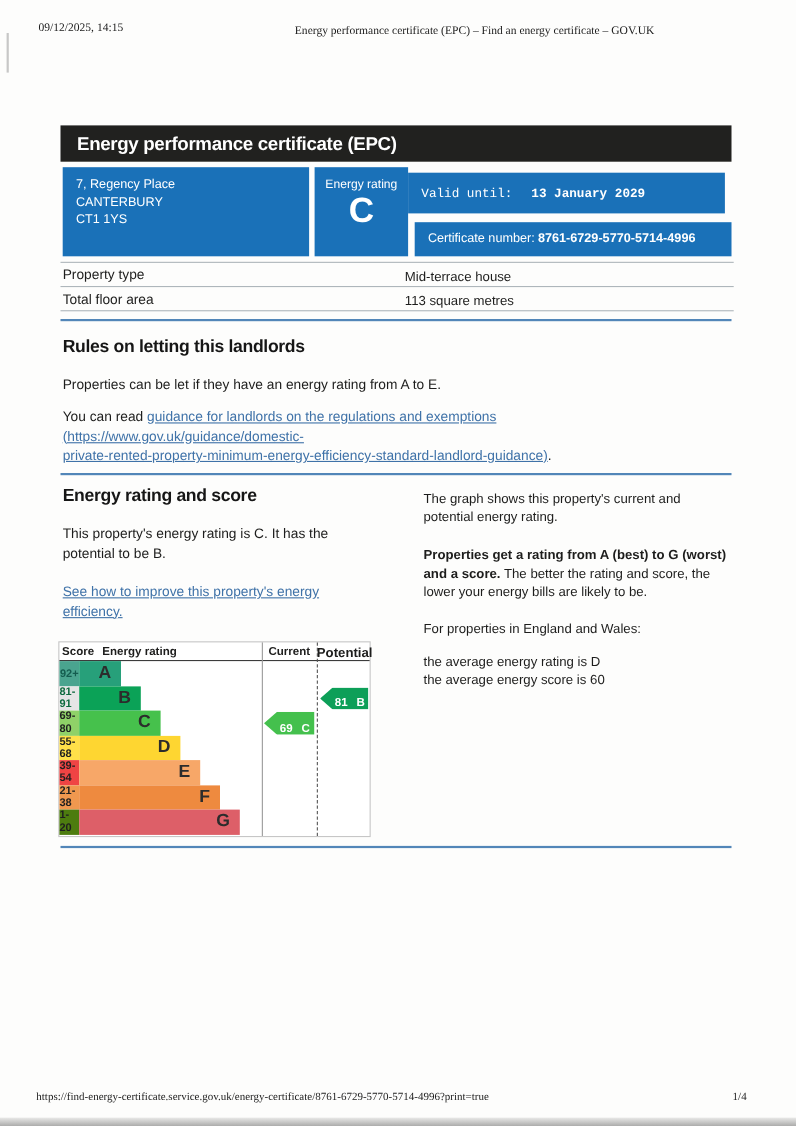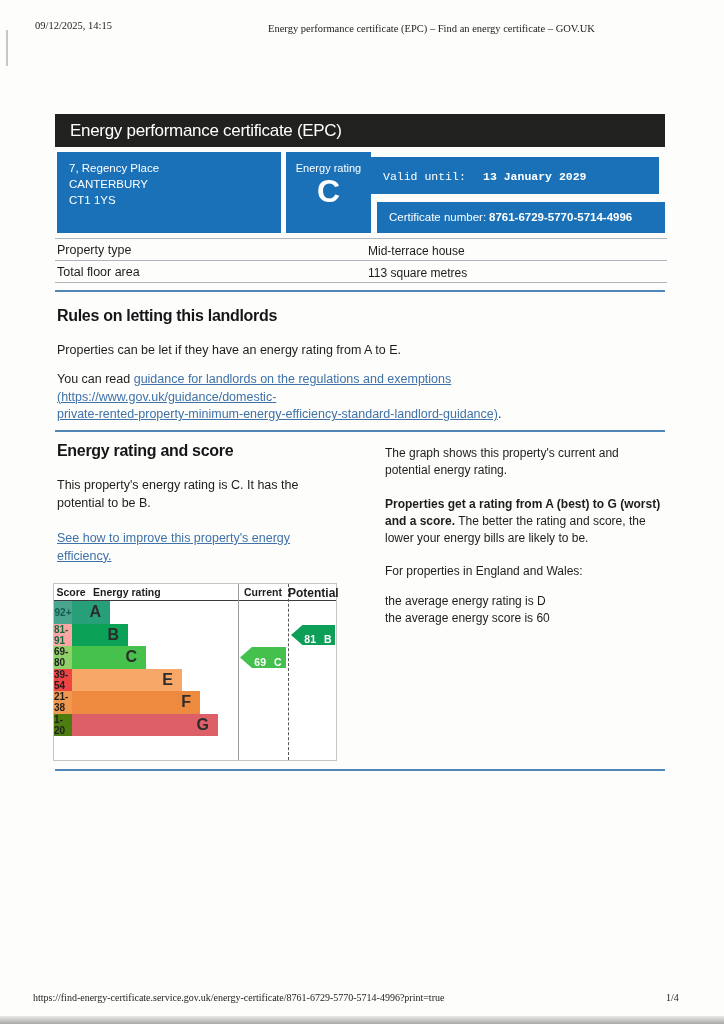"Energy performance certificate (EPC)" .banner span { font-weight: normal -> bold }
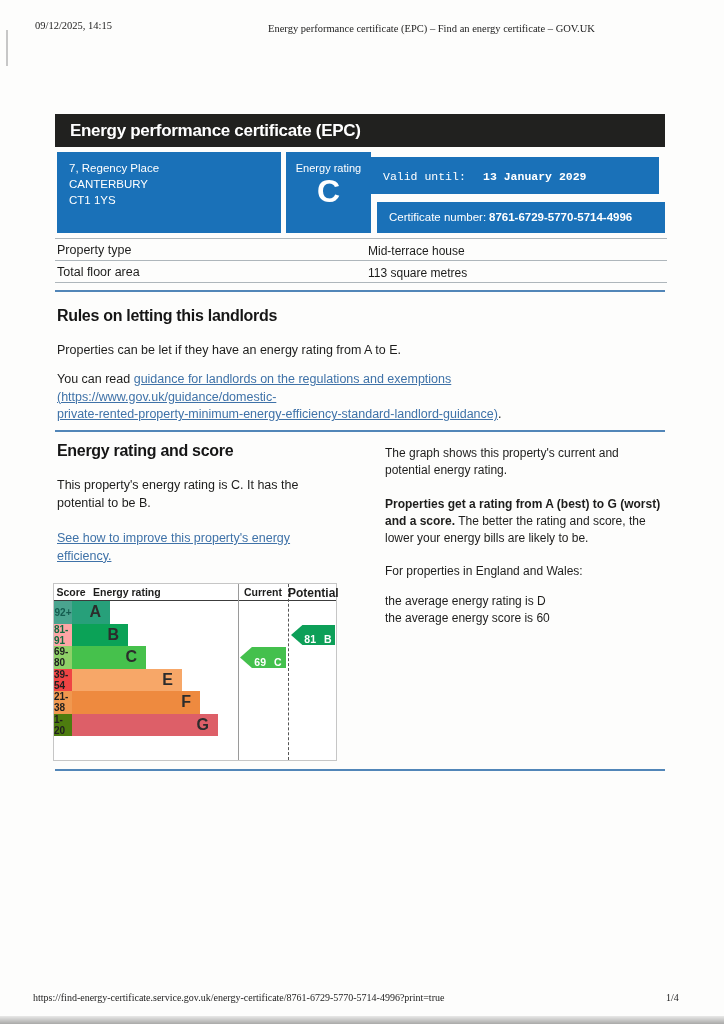"81-91" div.epc-score { background: #fca5a5 -> #e5e5e5 }
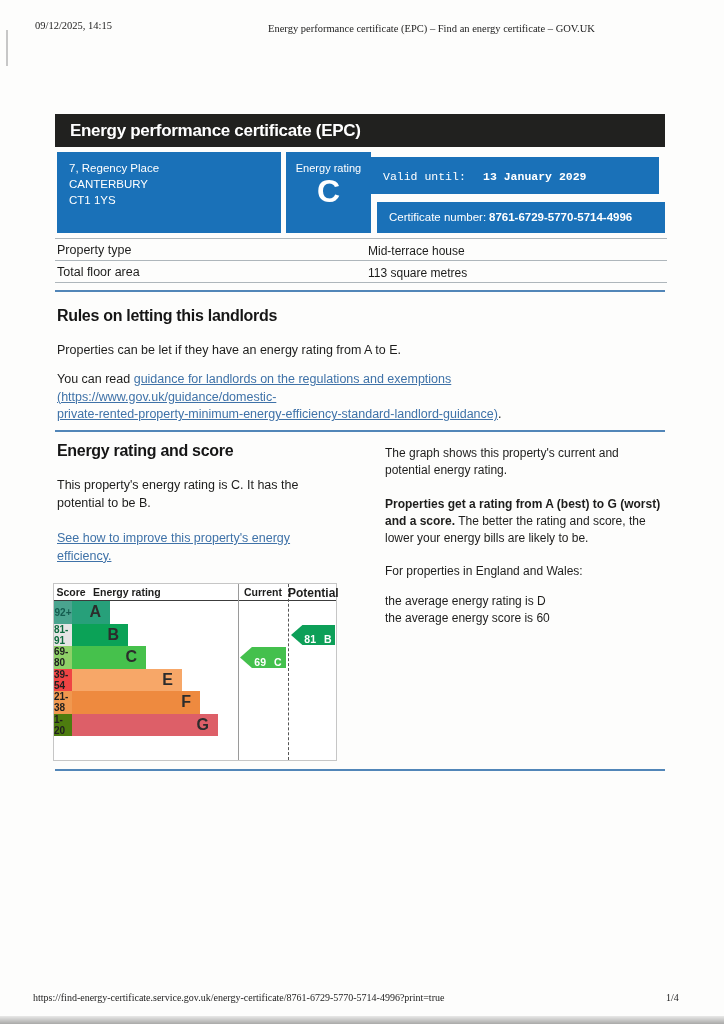"55-68" div.epc-row { html: none -> <div> <div>55-68</div> <div> <span>D</span> </div> </div> }
